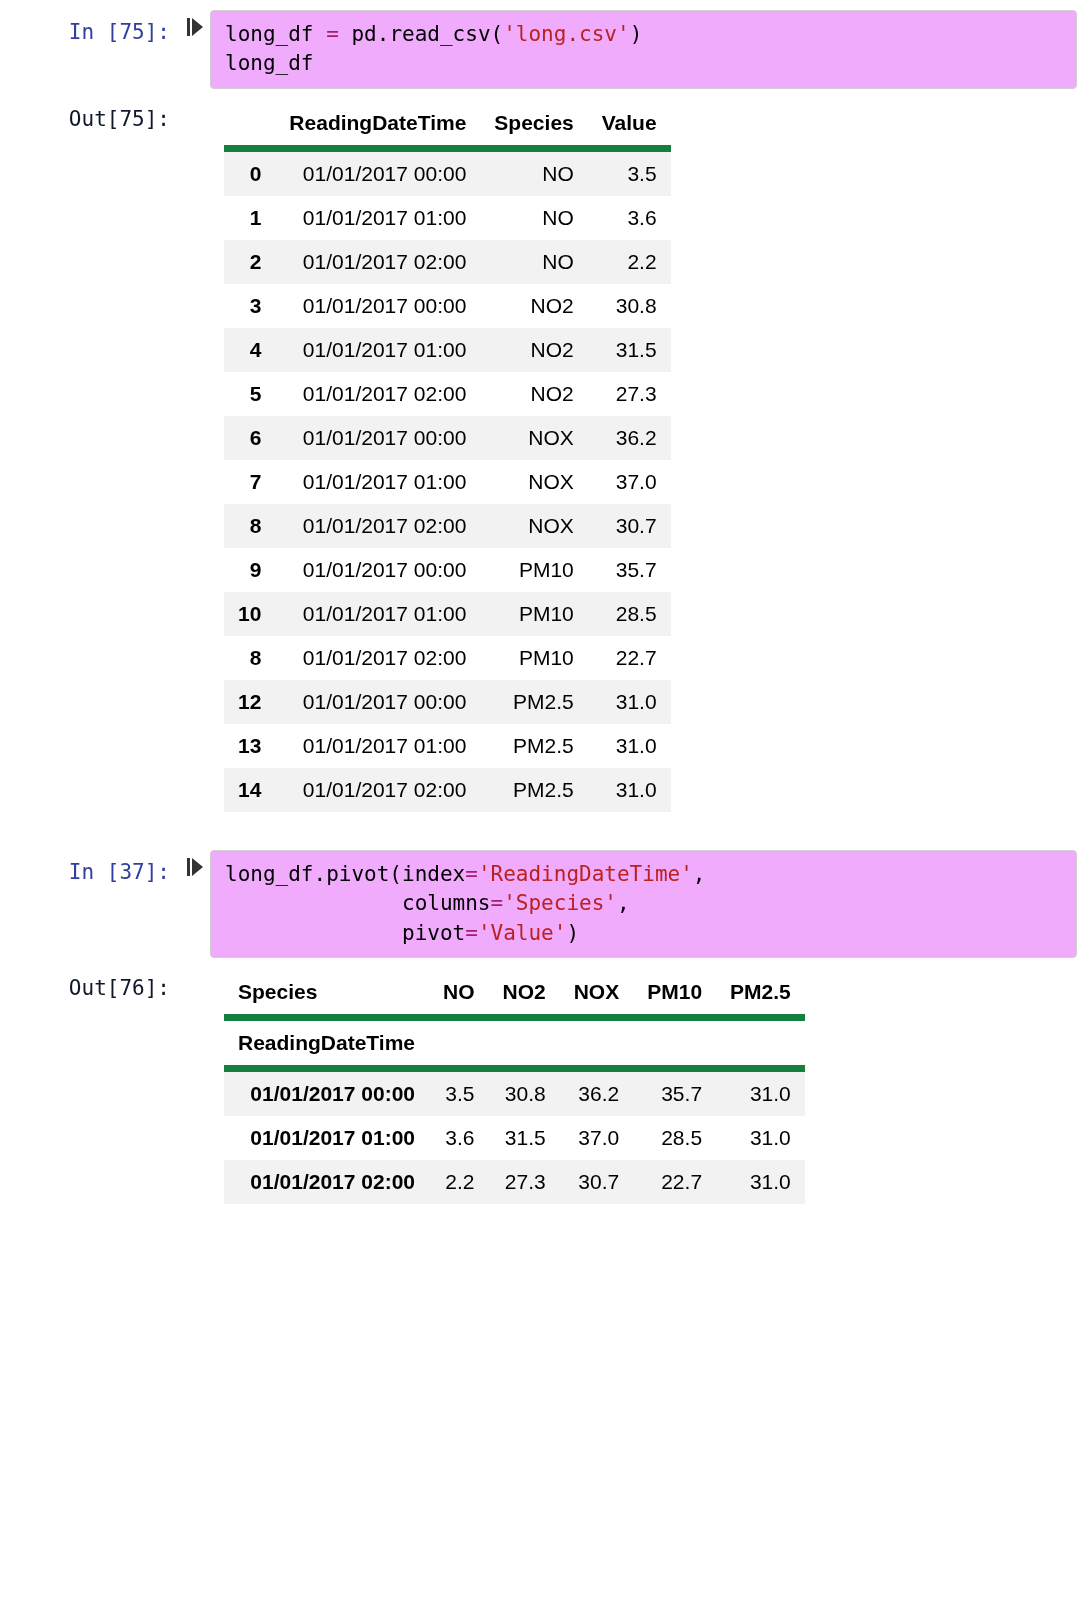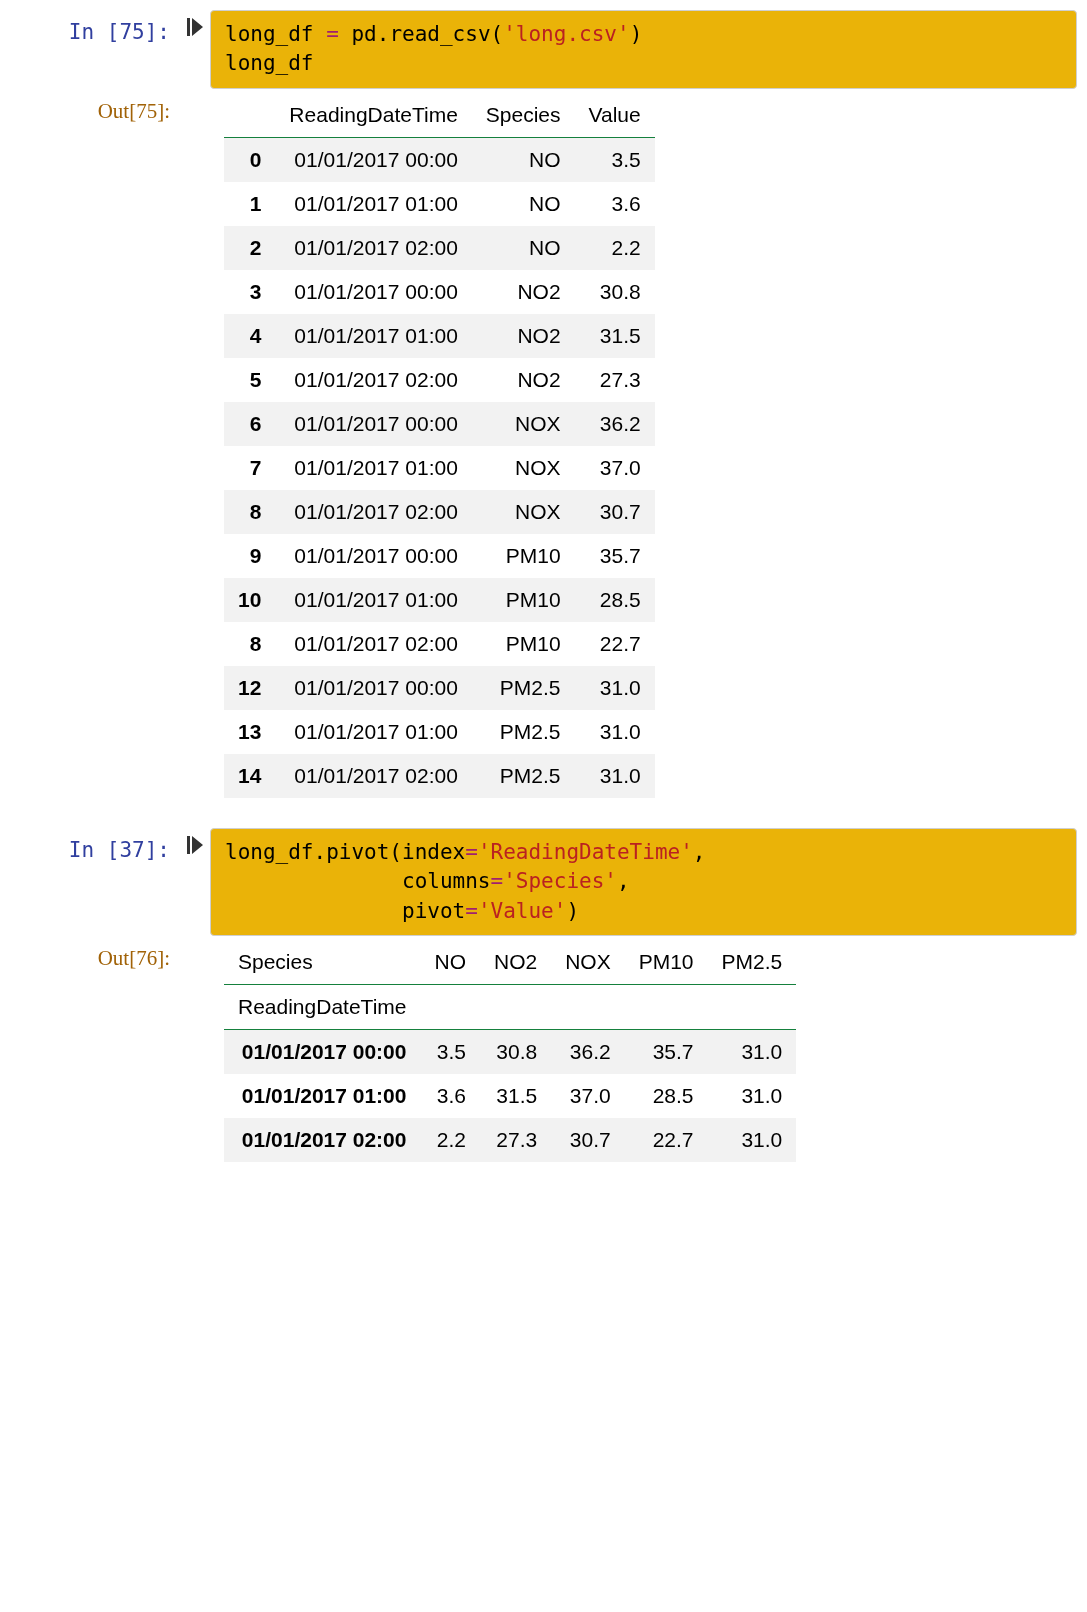"In [75]:" .cell { margin-bottom: none -> 8px }
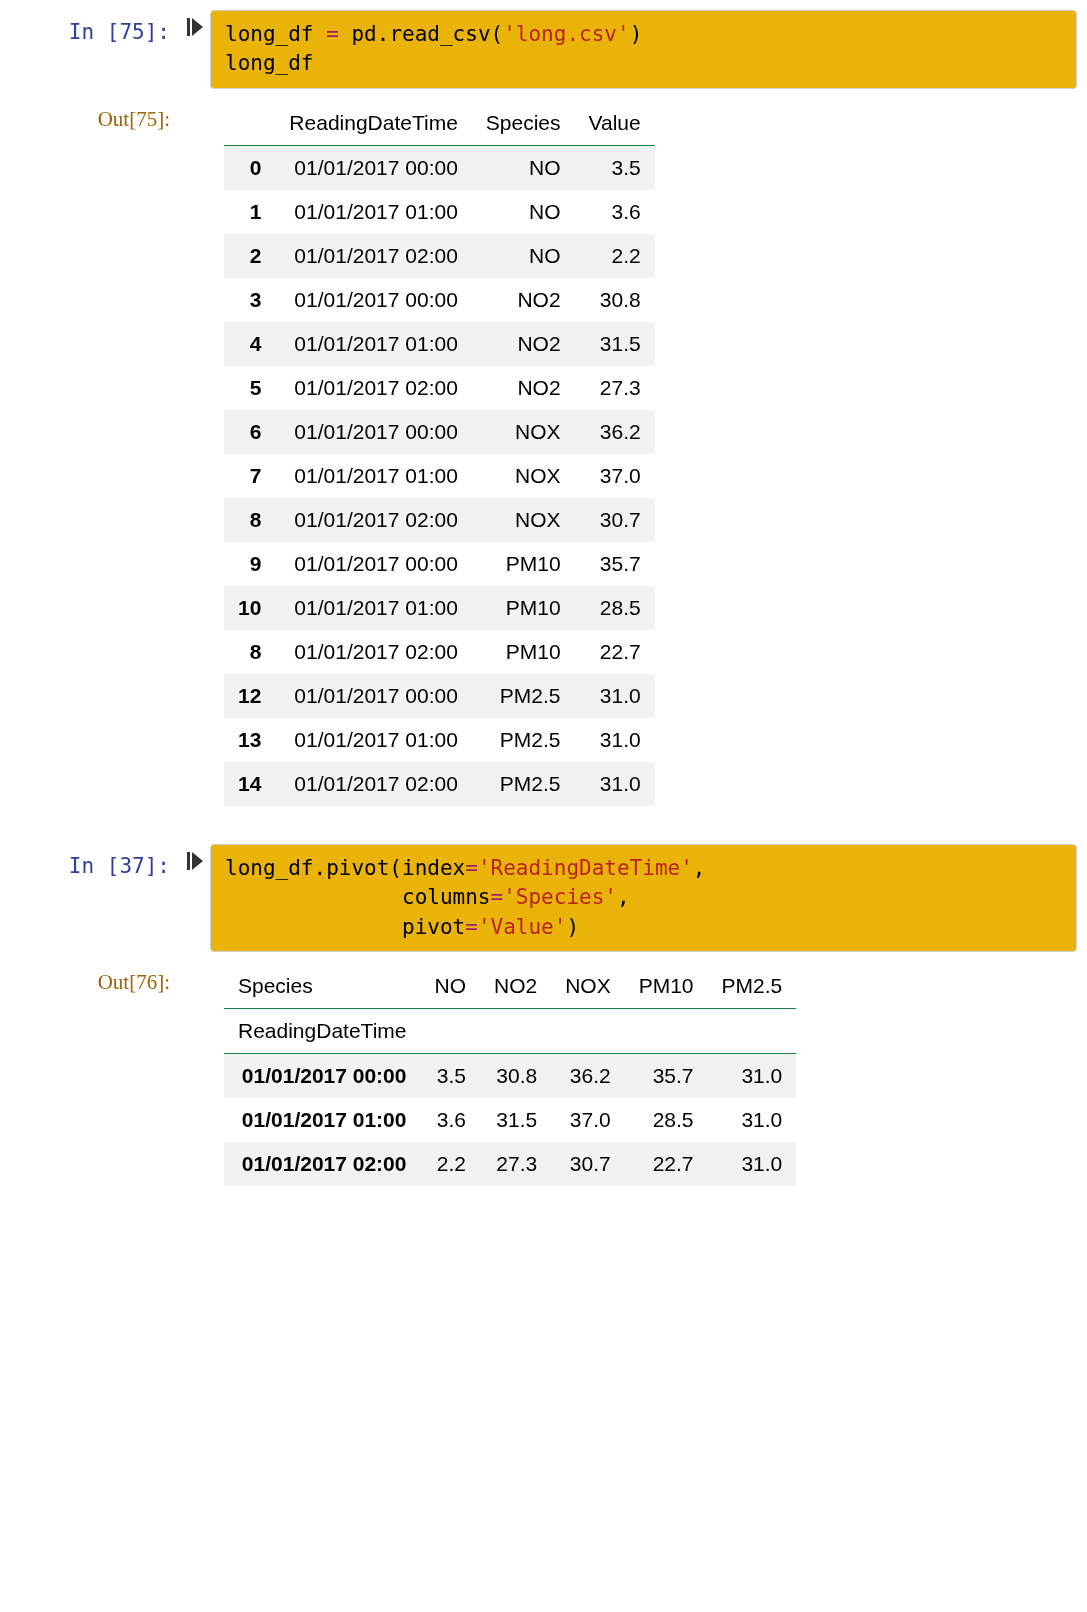"long_df = pd.read_csv('long.csv')" .input-area { background: #eab308 -> #f0abfc }
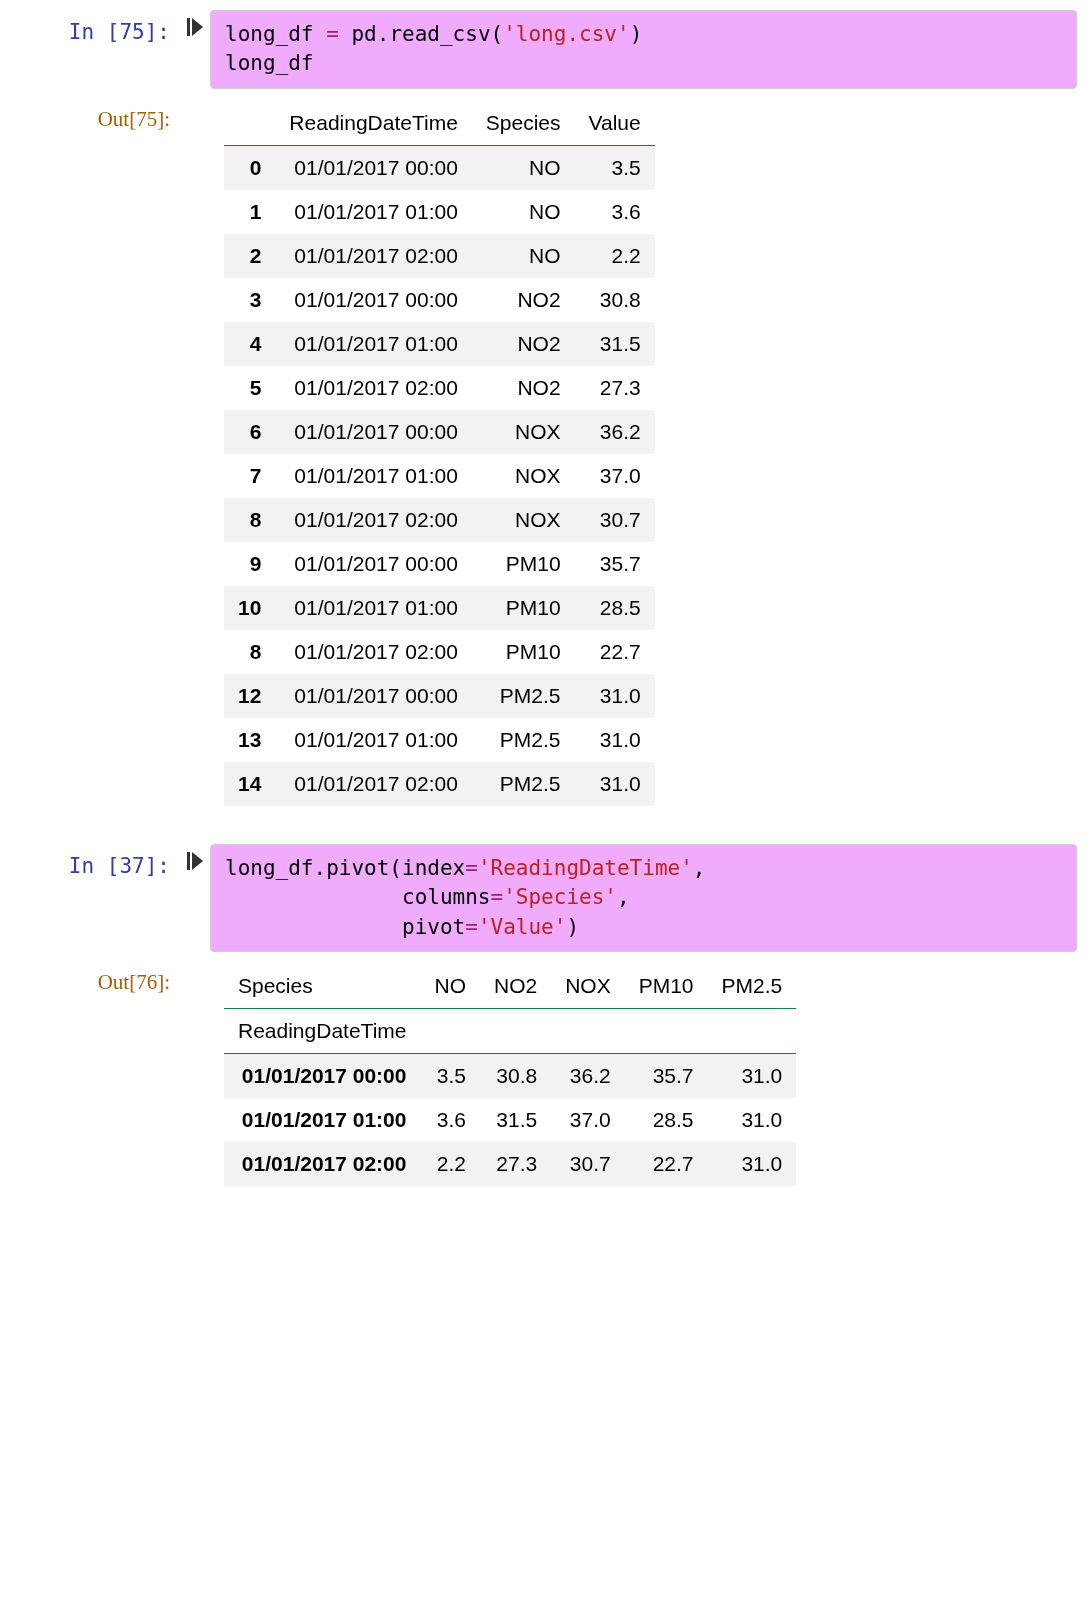"Out[75]:" .prompt-out { color: #a16207 -> #0f172a; font-family: Liberation Serif, serif -> none }
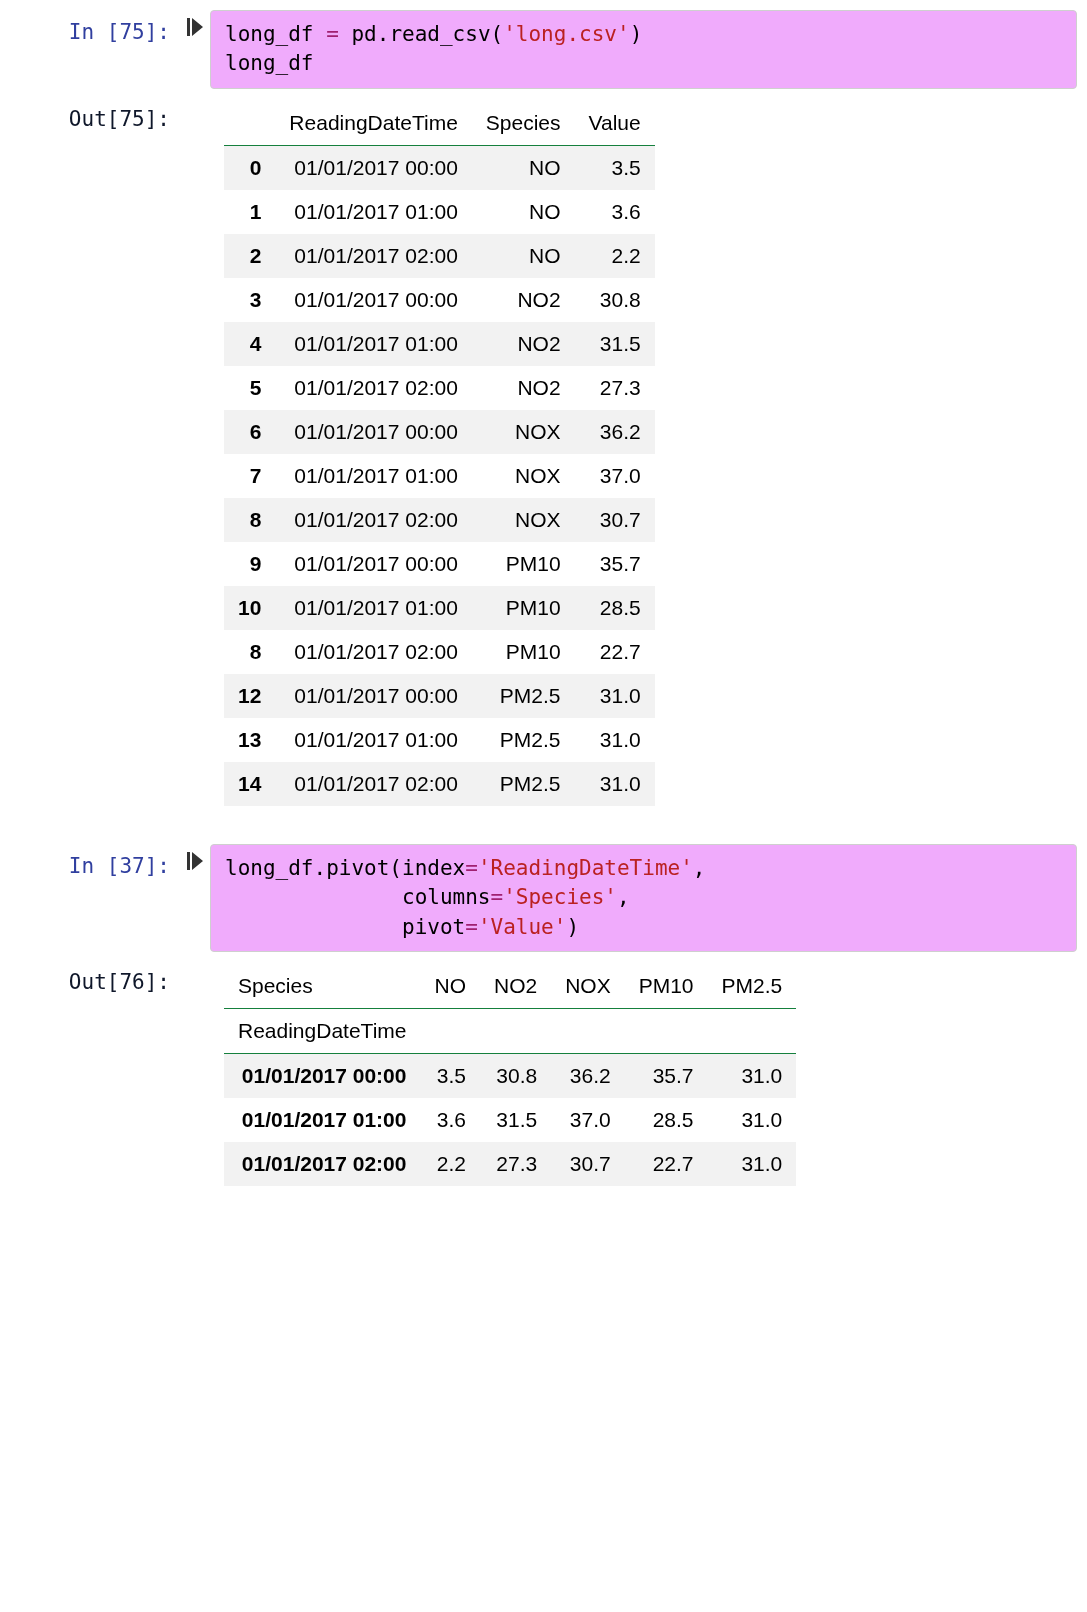"ReadingDateTime" table.dataframe thead th { border-bottom: 1px solid #15803d -> 7px solid #15803d; font-weight: normal -> bold }
